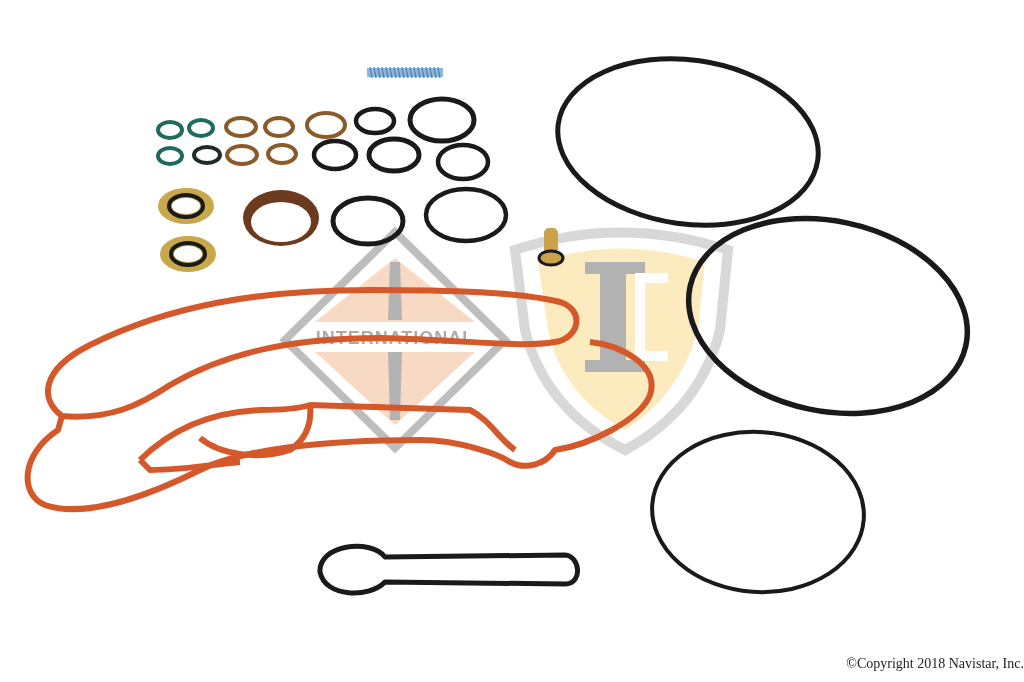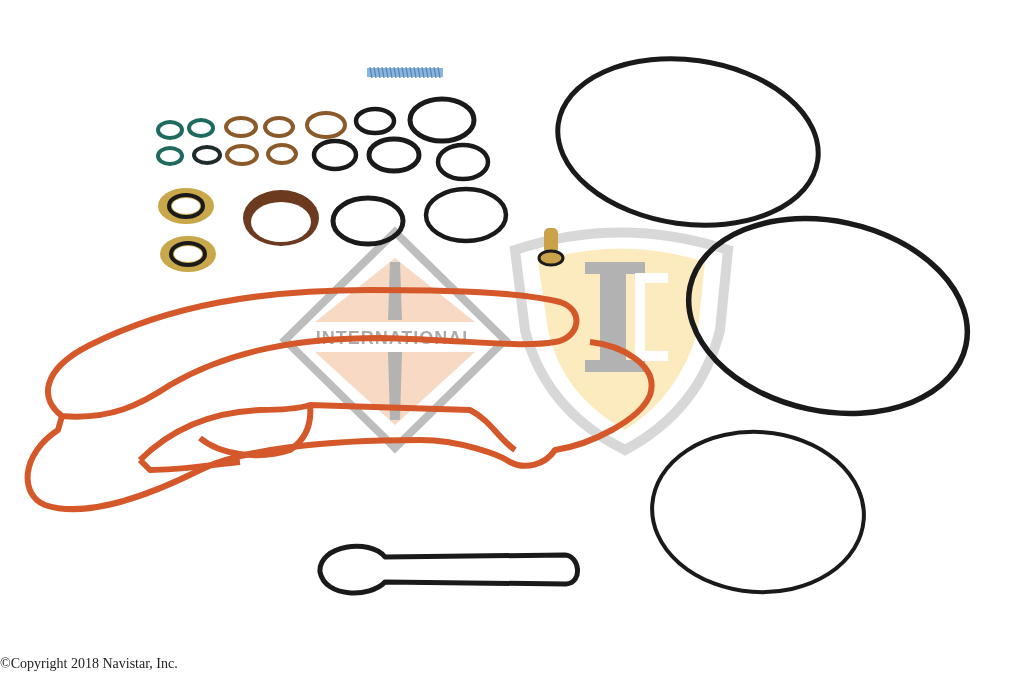"©Copyright 2018 Navistar, Inc." .copyright { text-align: left -> right }
